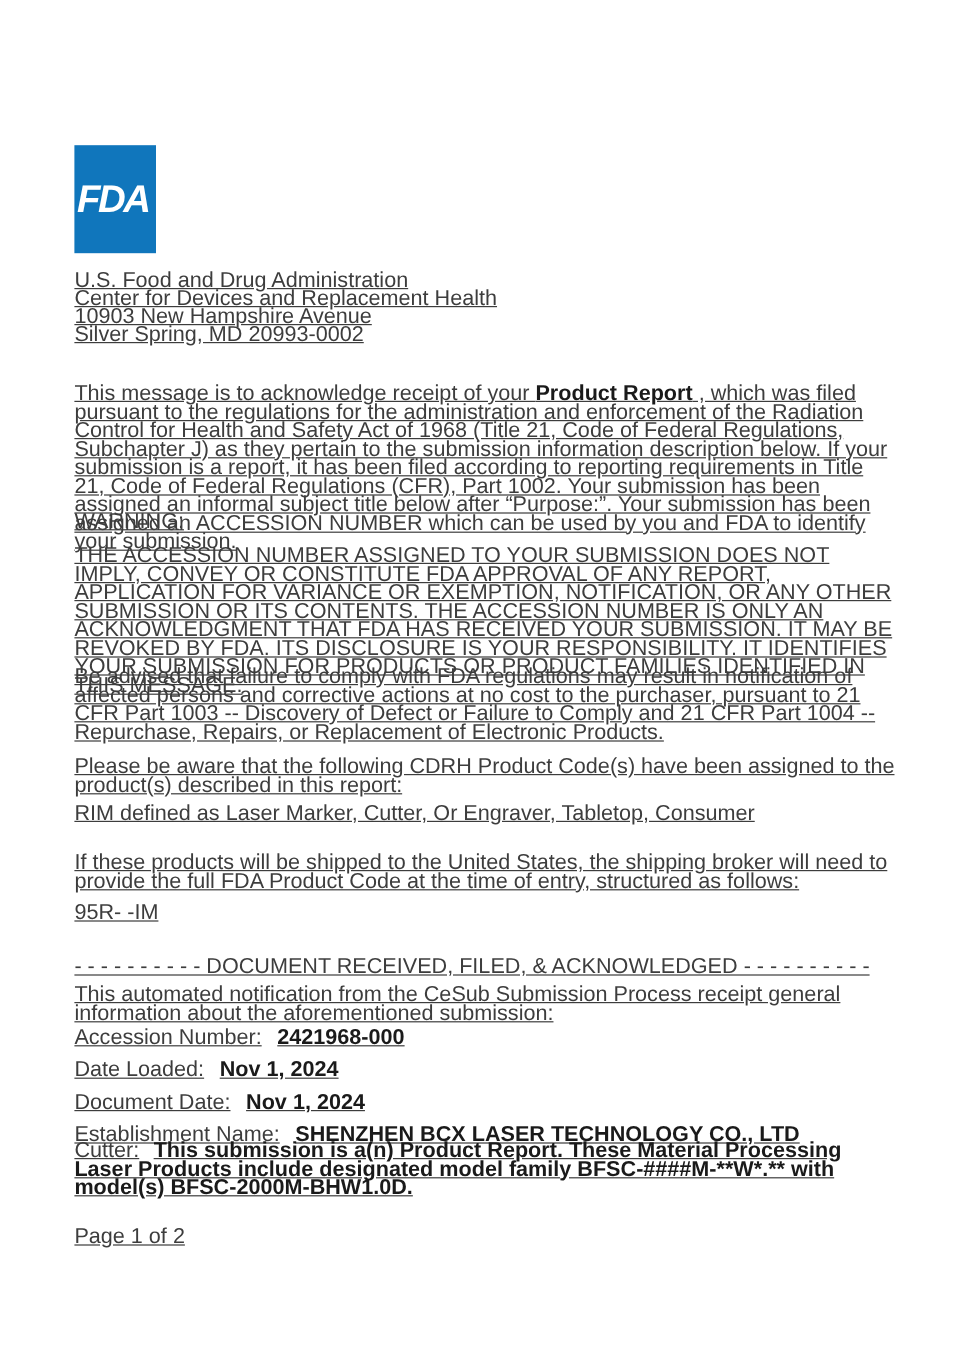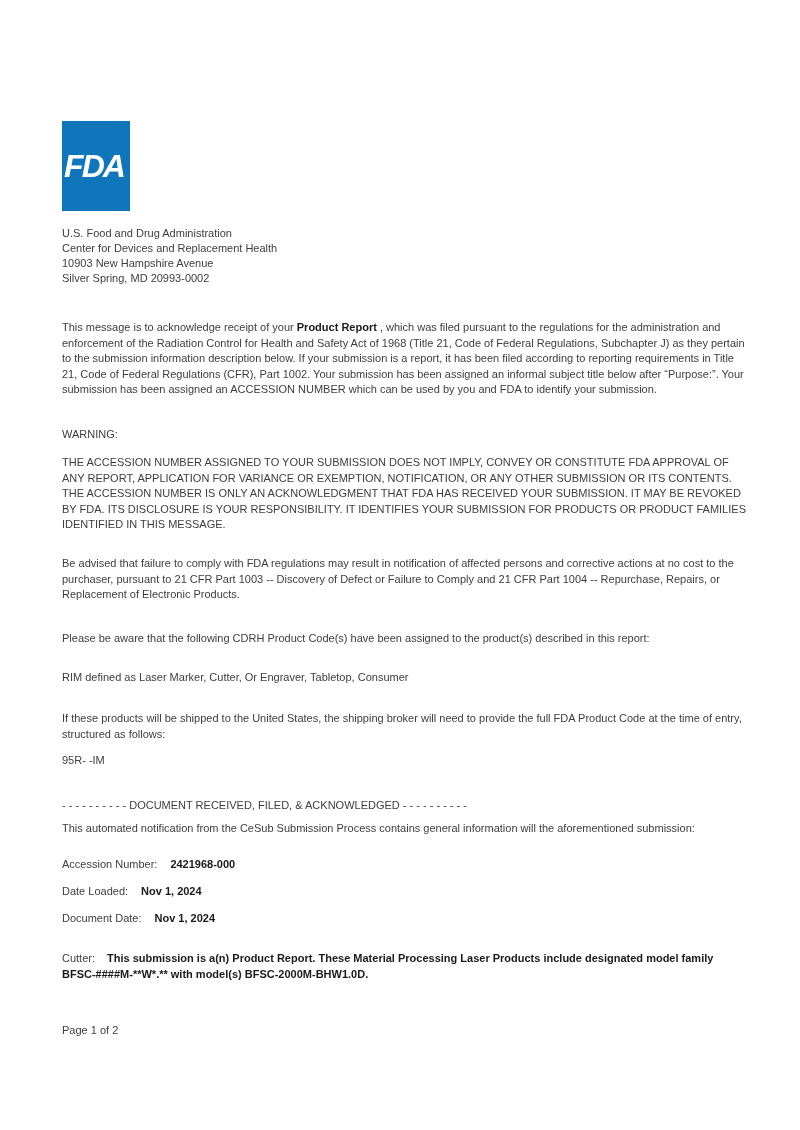"U.S. Food and Drug Administration" .abs { font-size: 11px -> 18px; text-decoration: none -> underline }
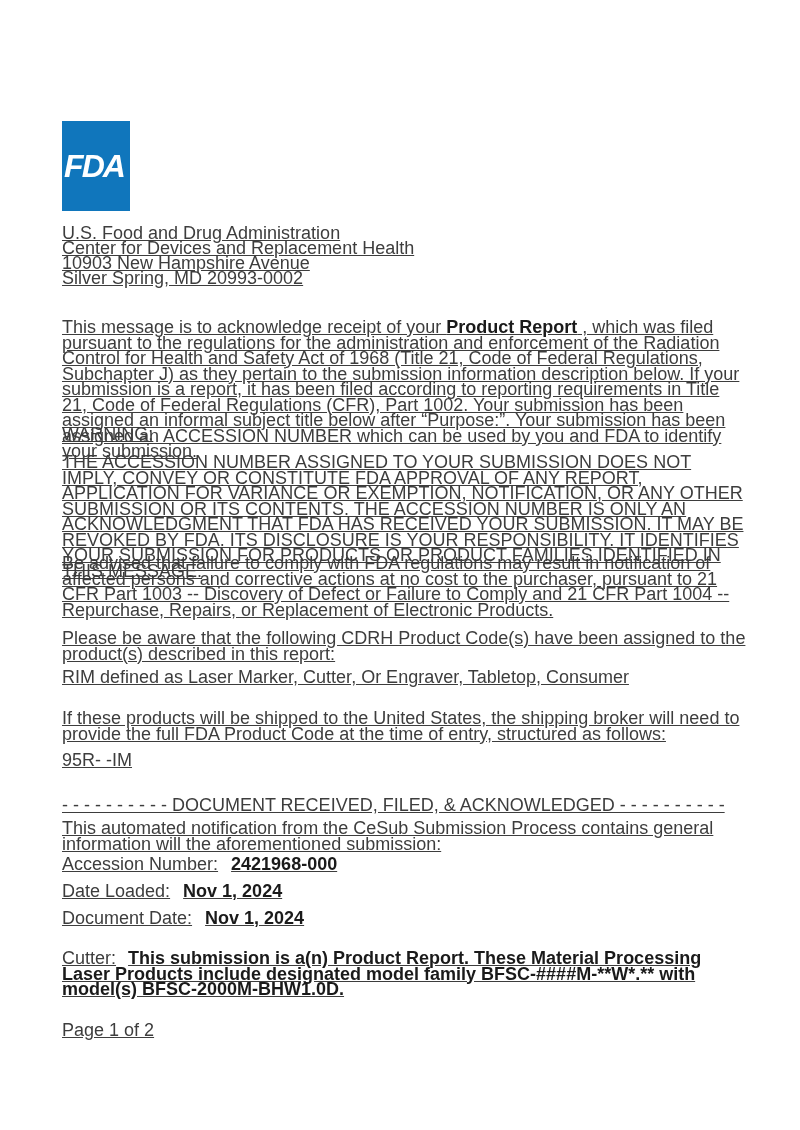"This automated notification from the" p.abs { text: contains general information will -> receipt general information about }
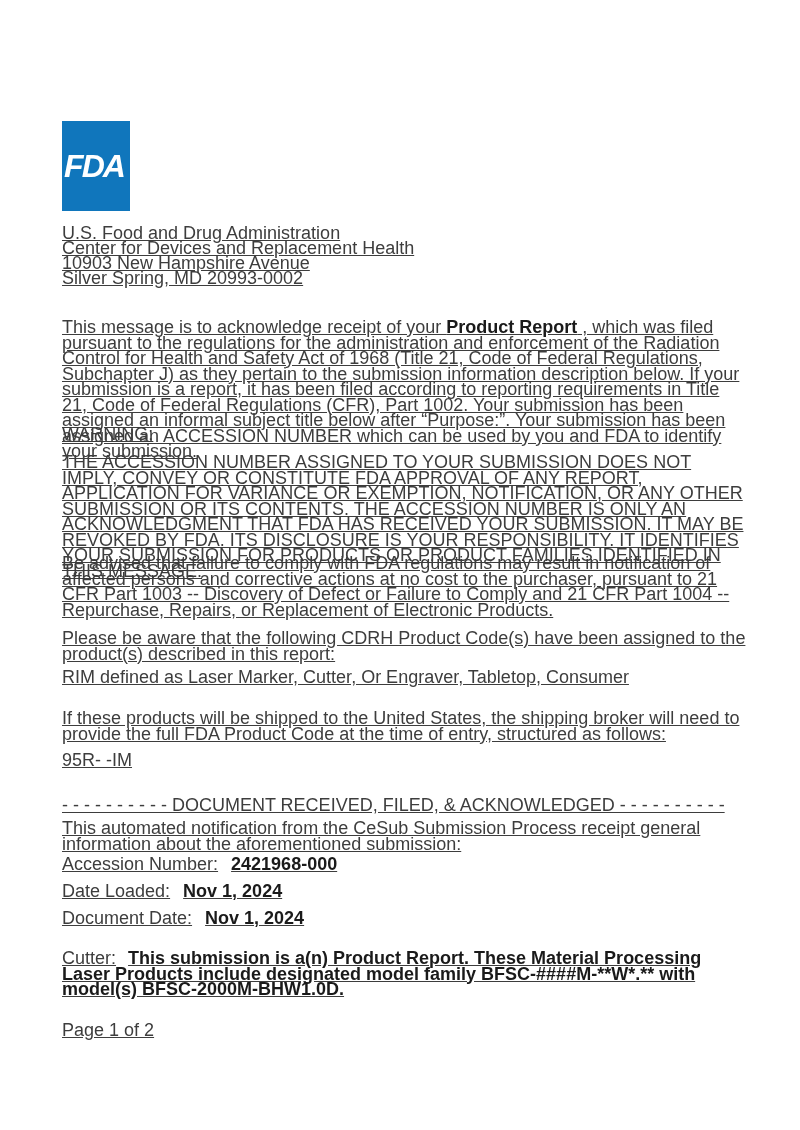"Establishment Name: SHENZHEN BCX LASER" div.abs { html: none -> <div> <span>Establishment Name:</span><span>SHENZHEN BCX LASER TECHNOLOGY CO., LTD</span> </div> }
